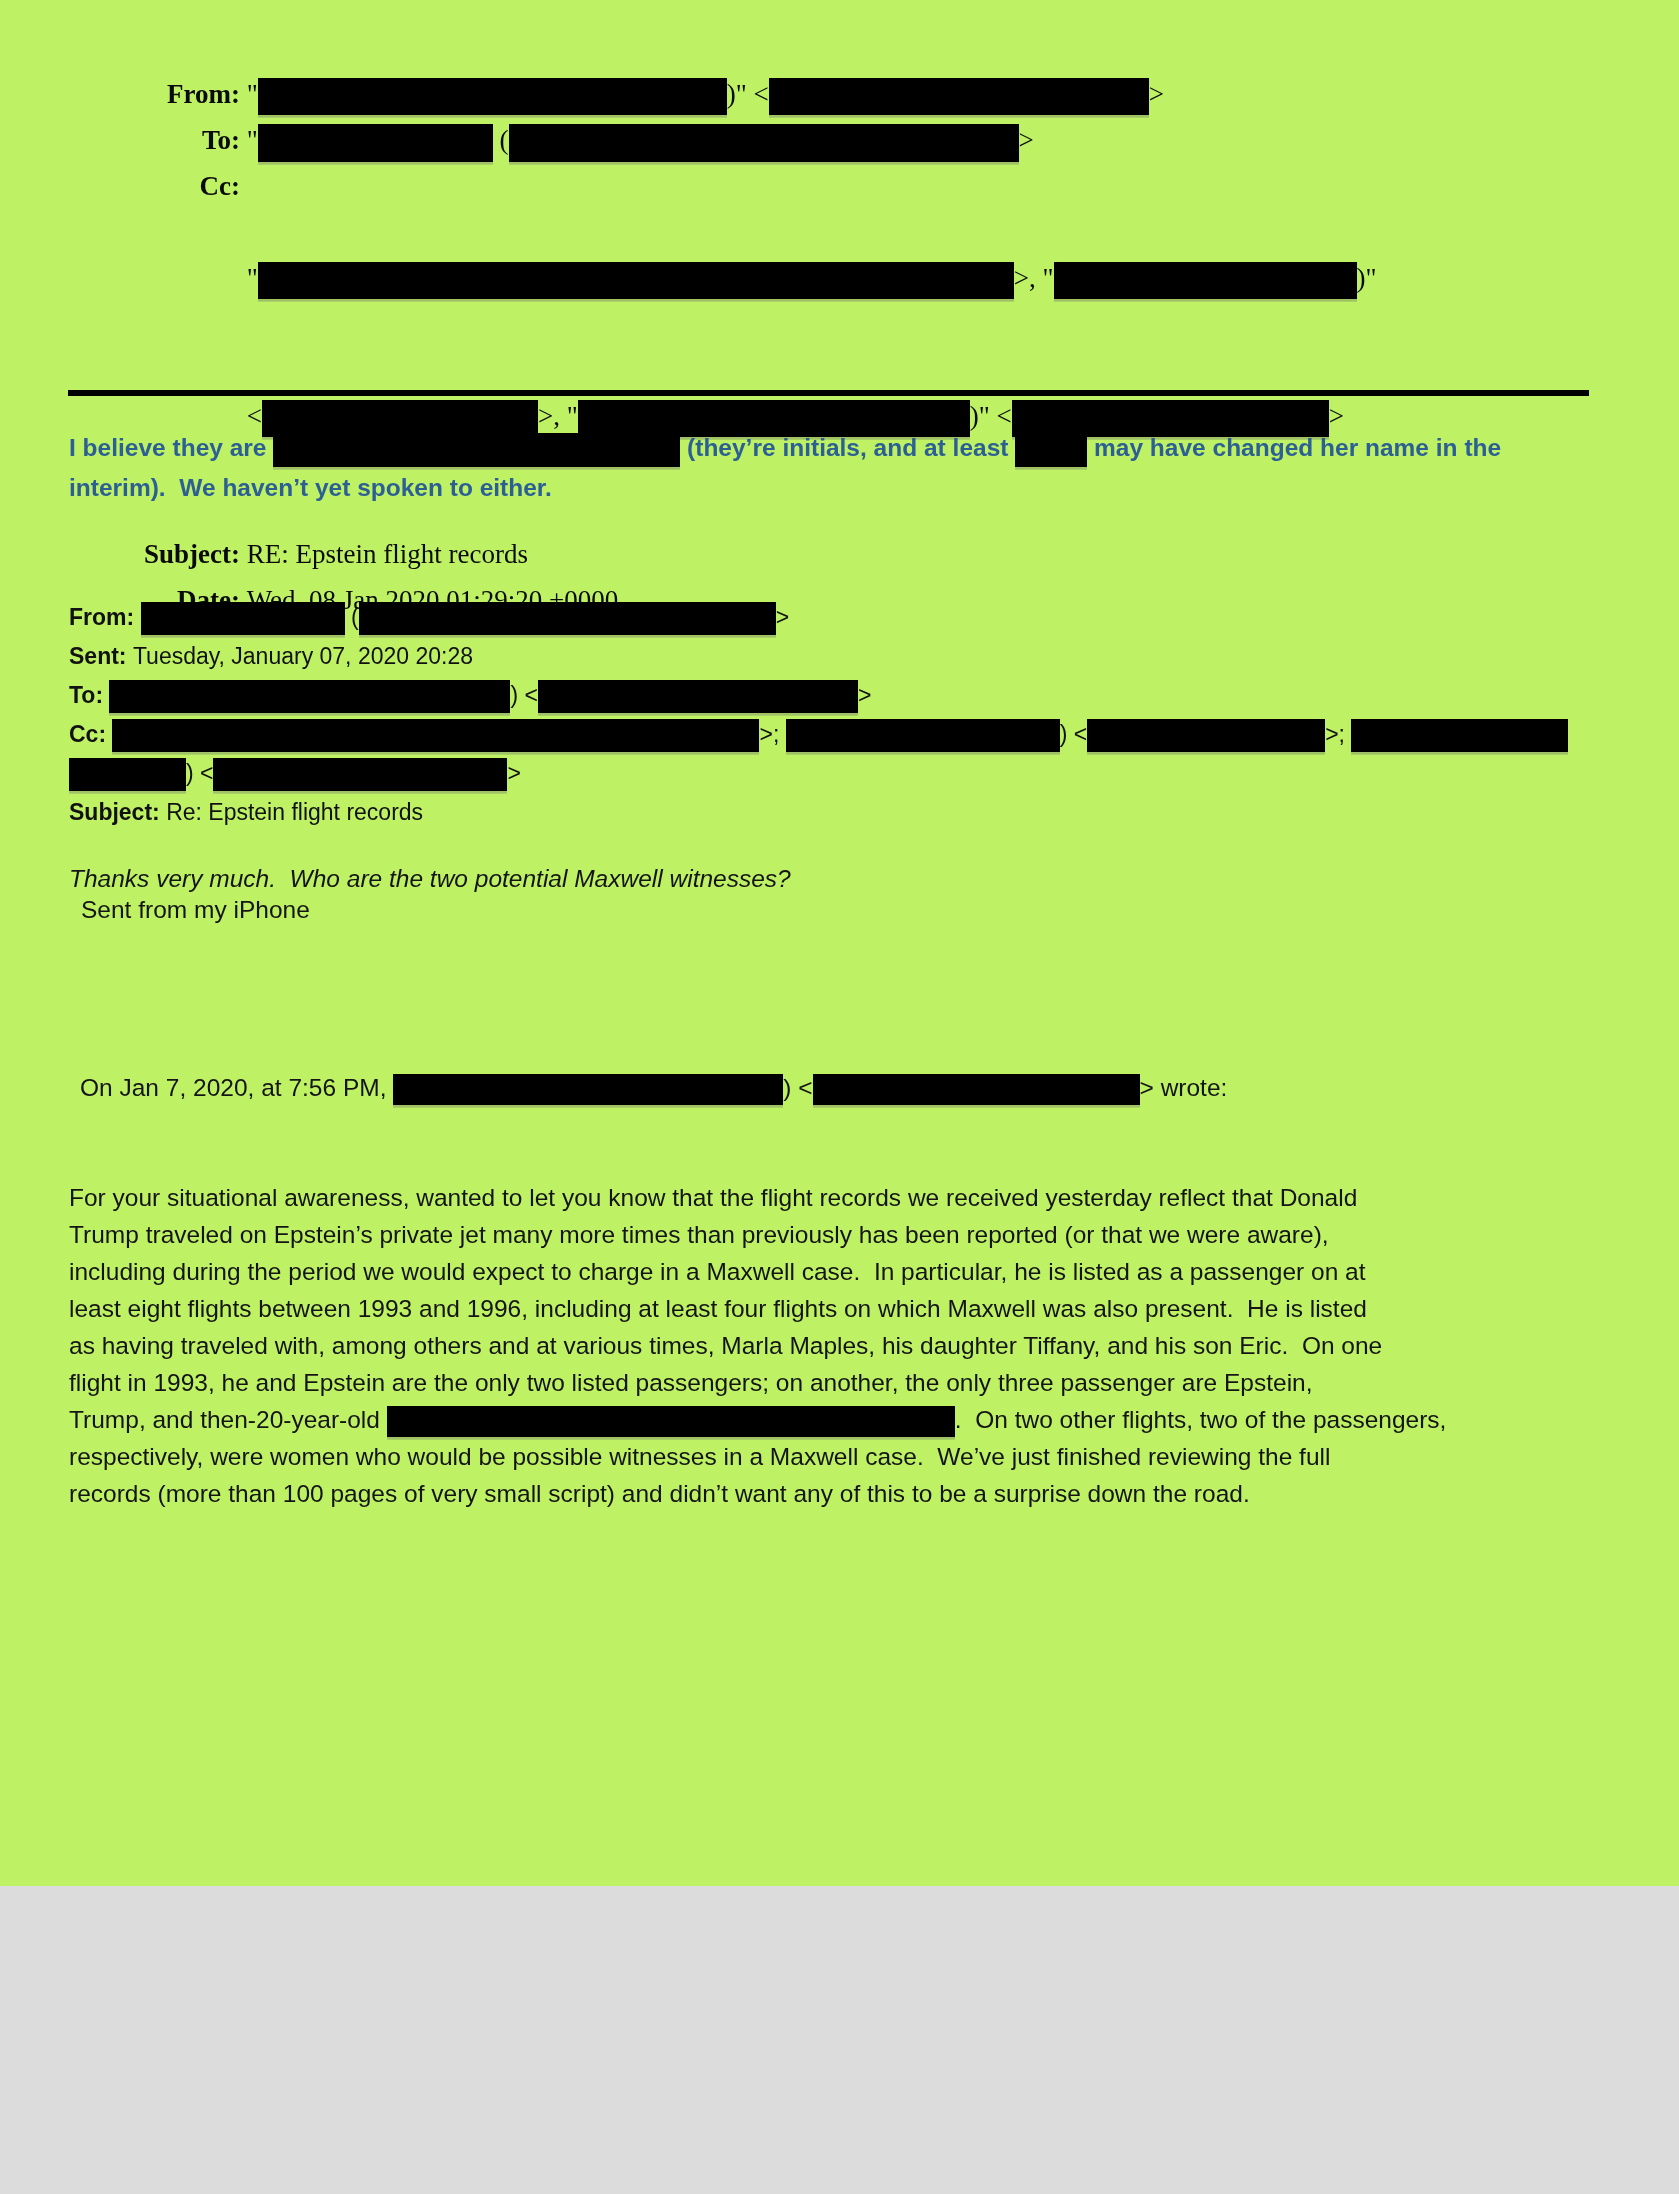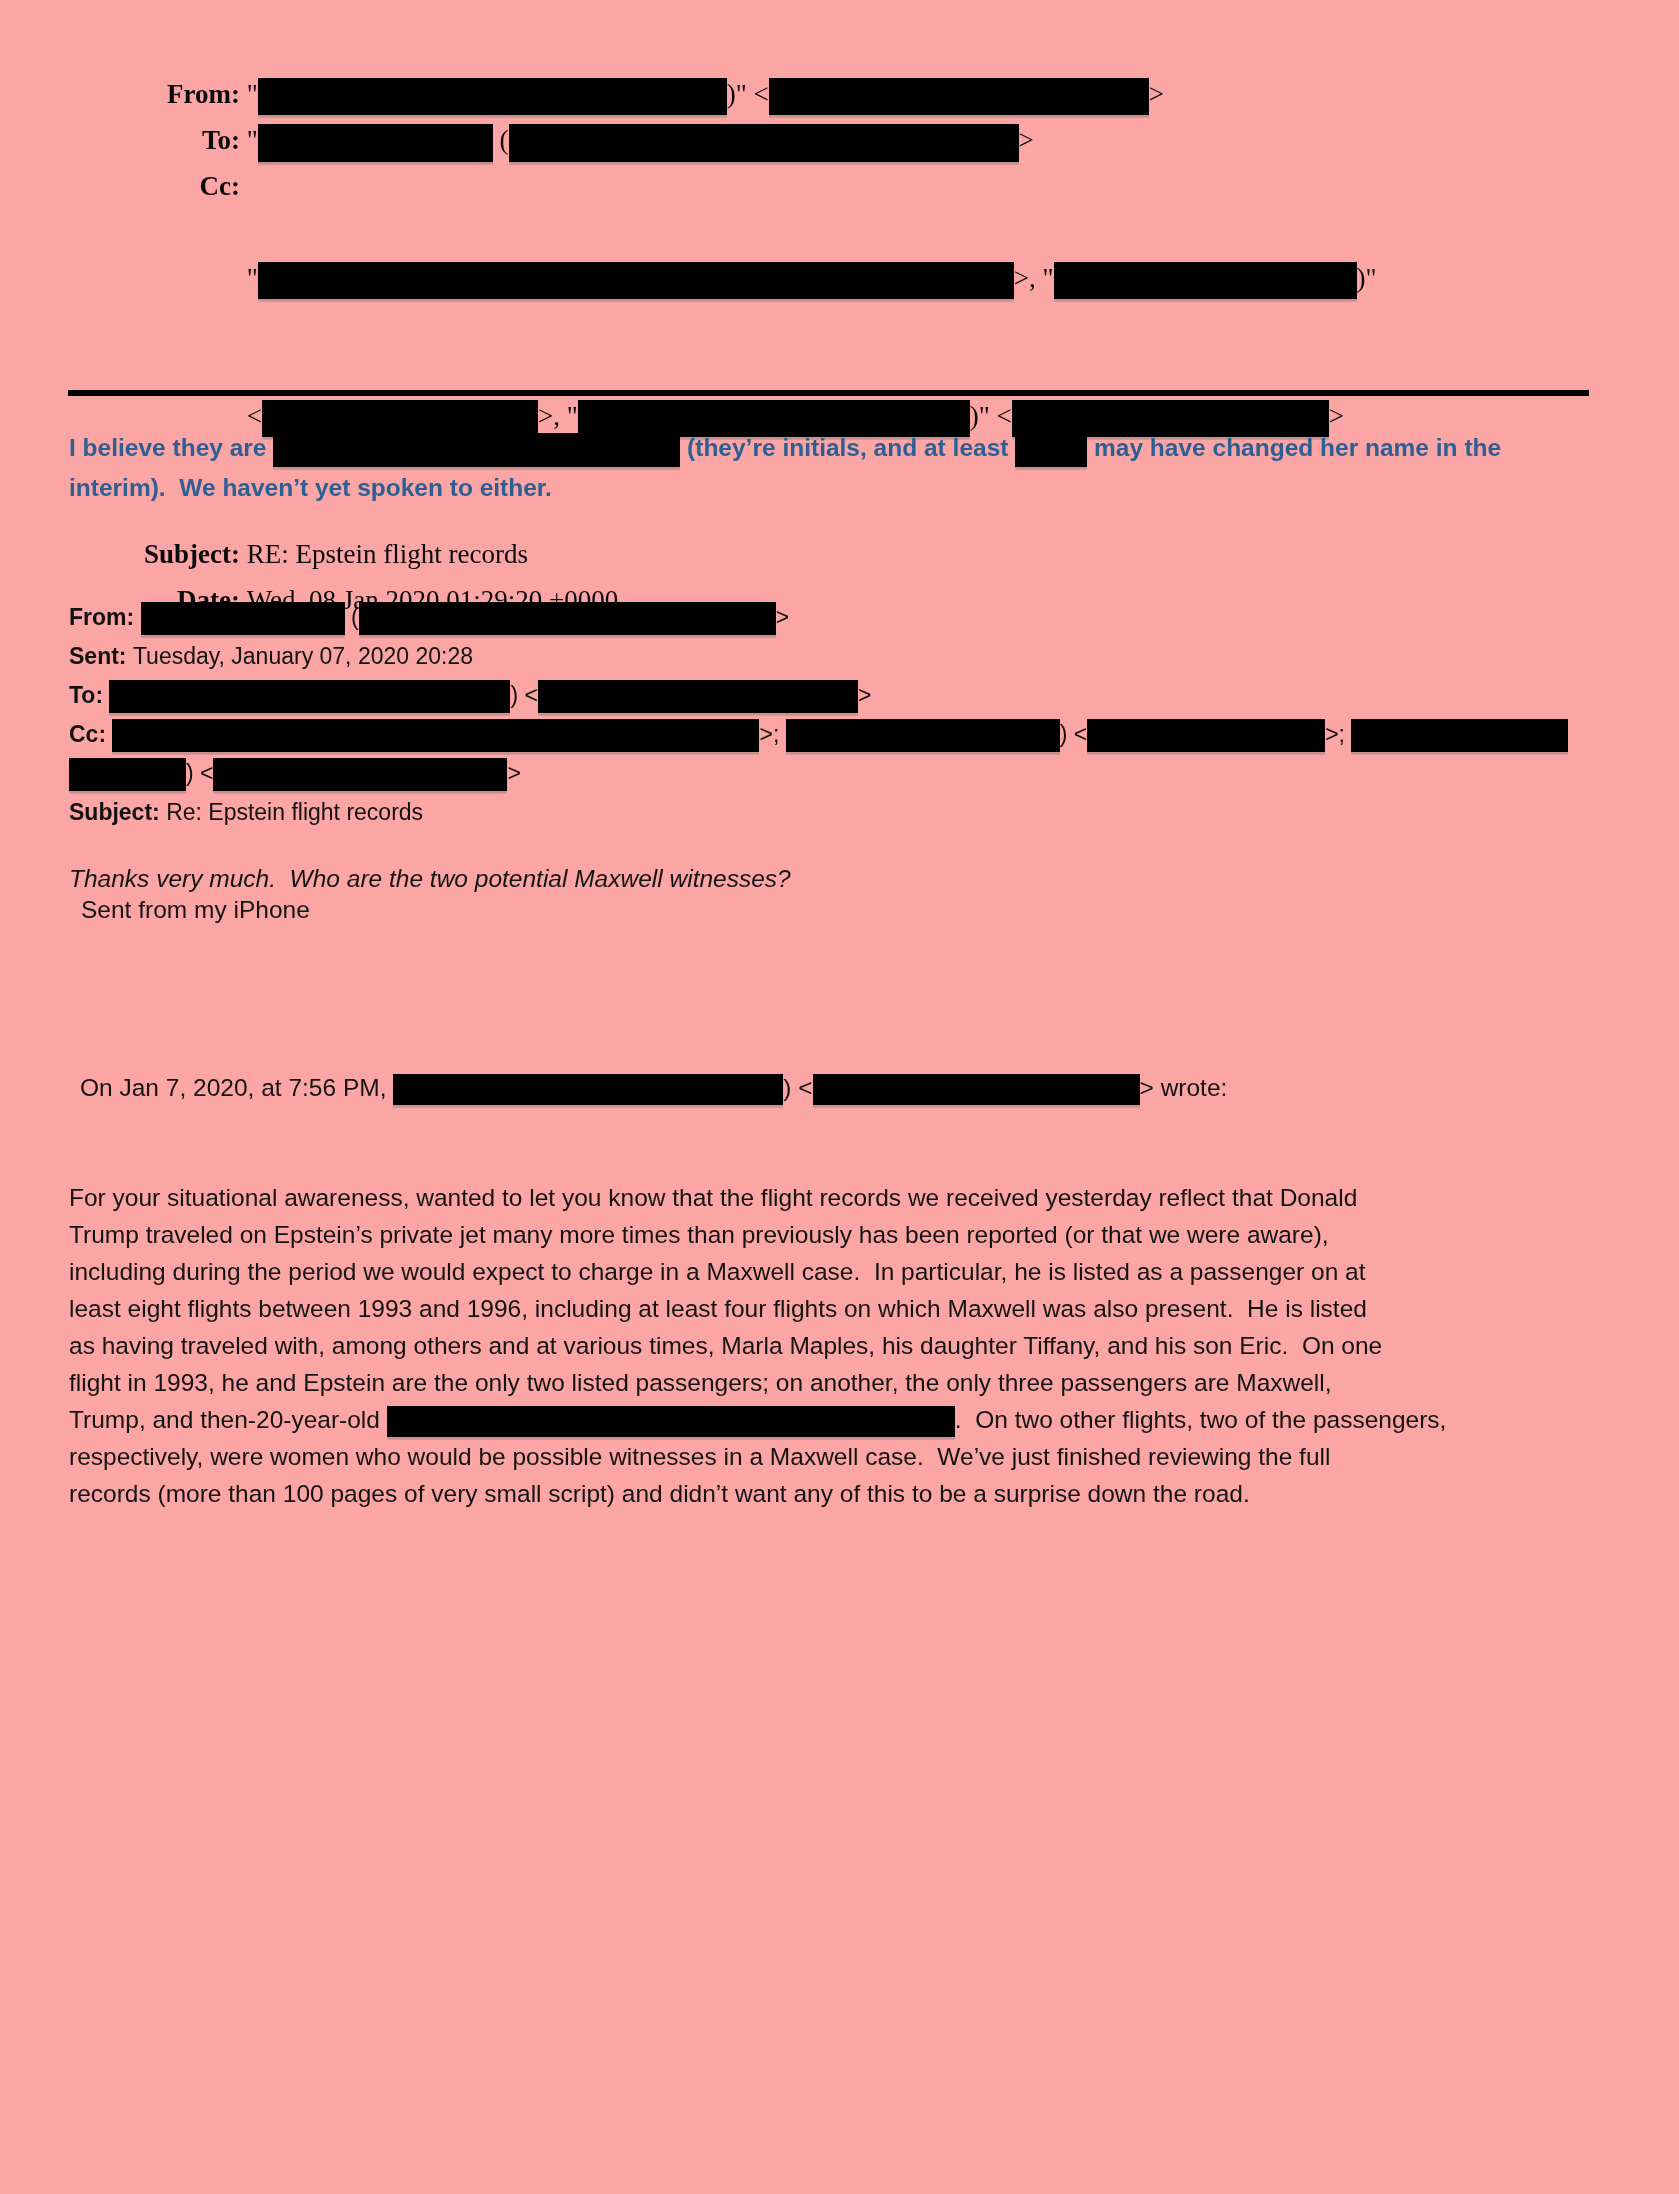"From:" .page { background: #fca5a5 -> #bef264; height: 2194px -> 1886px }
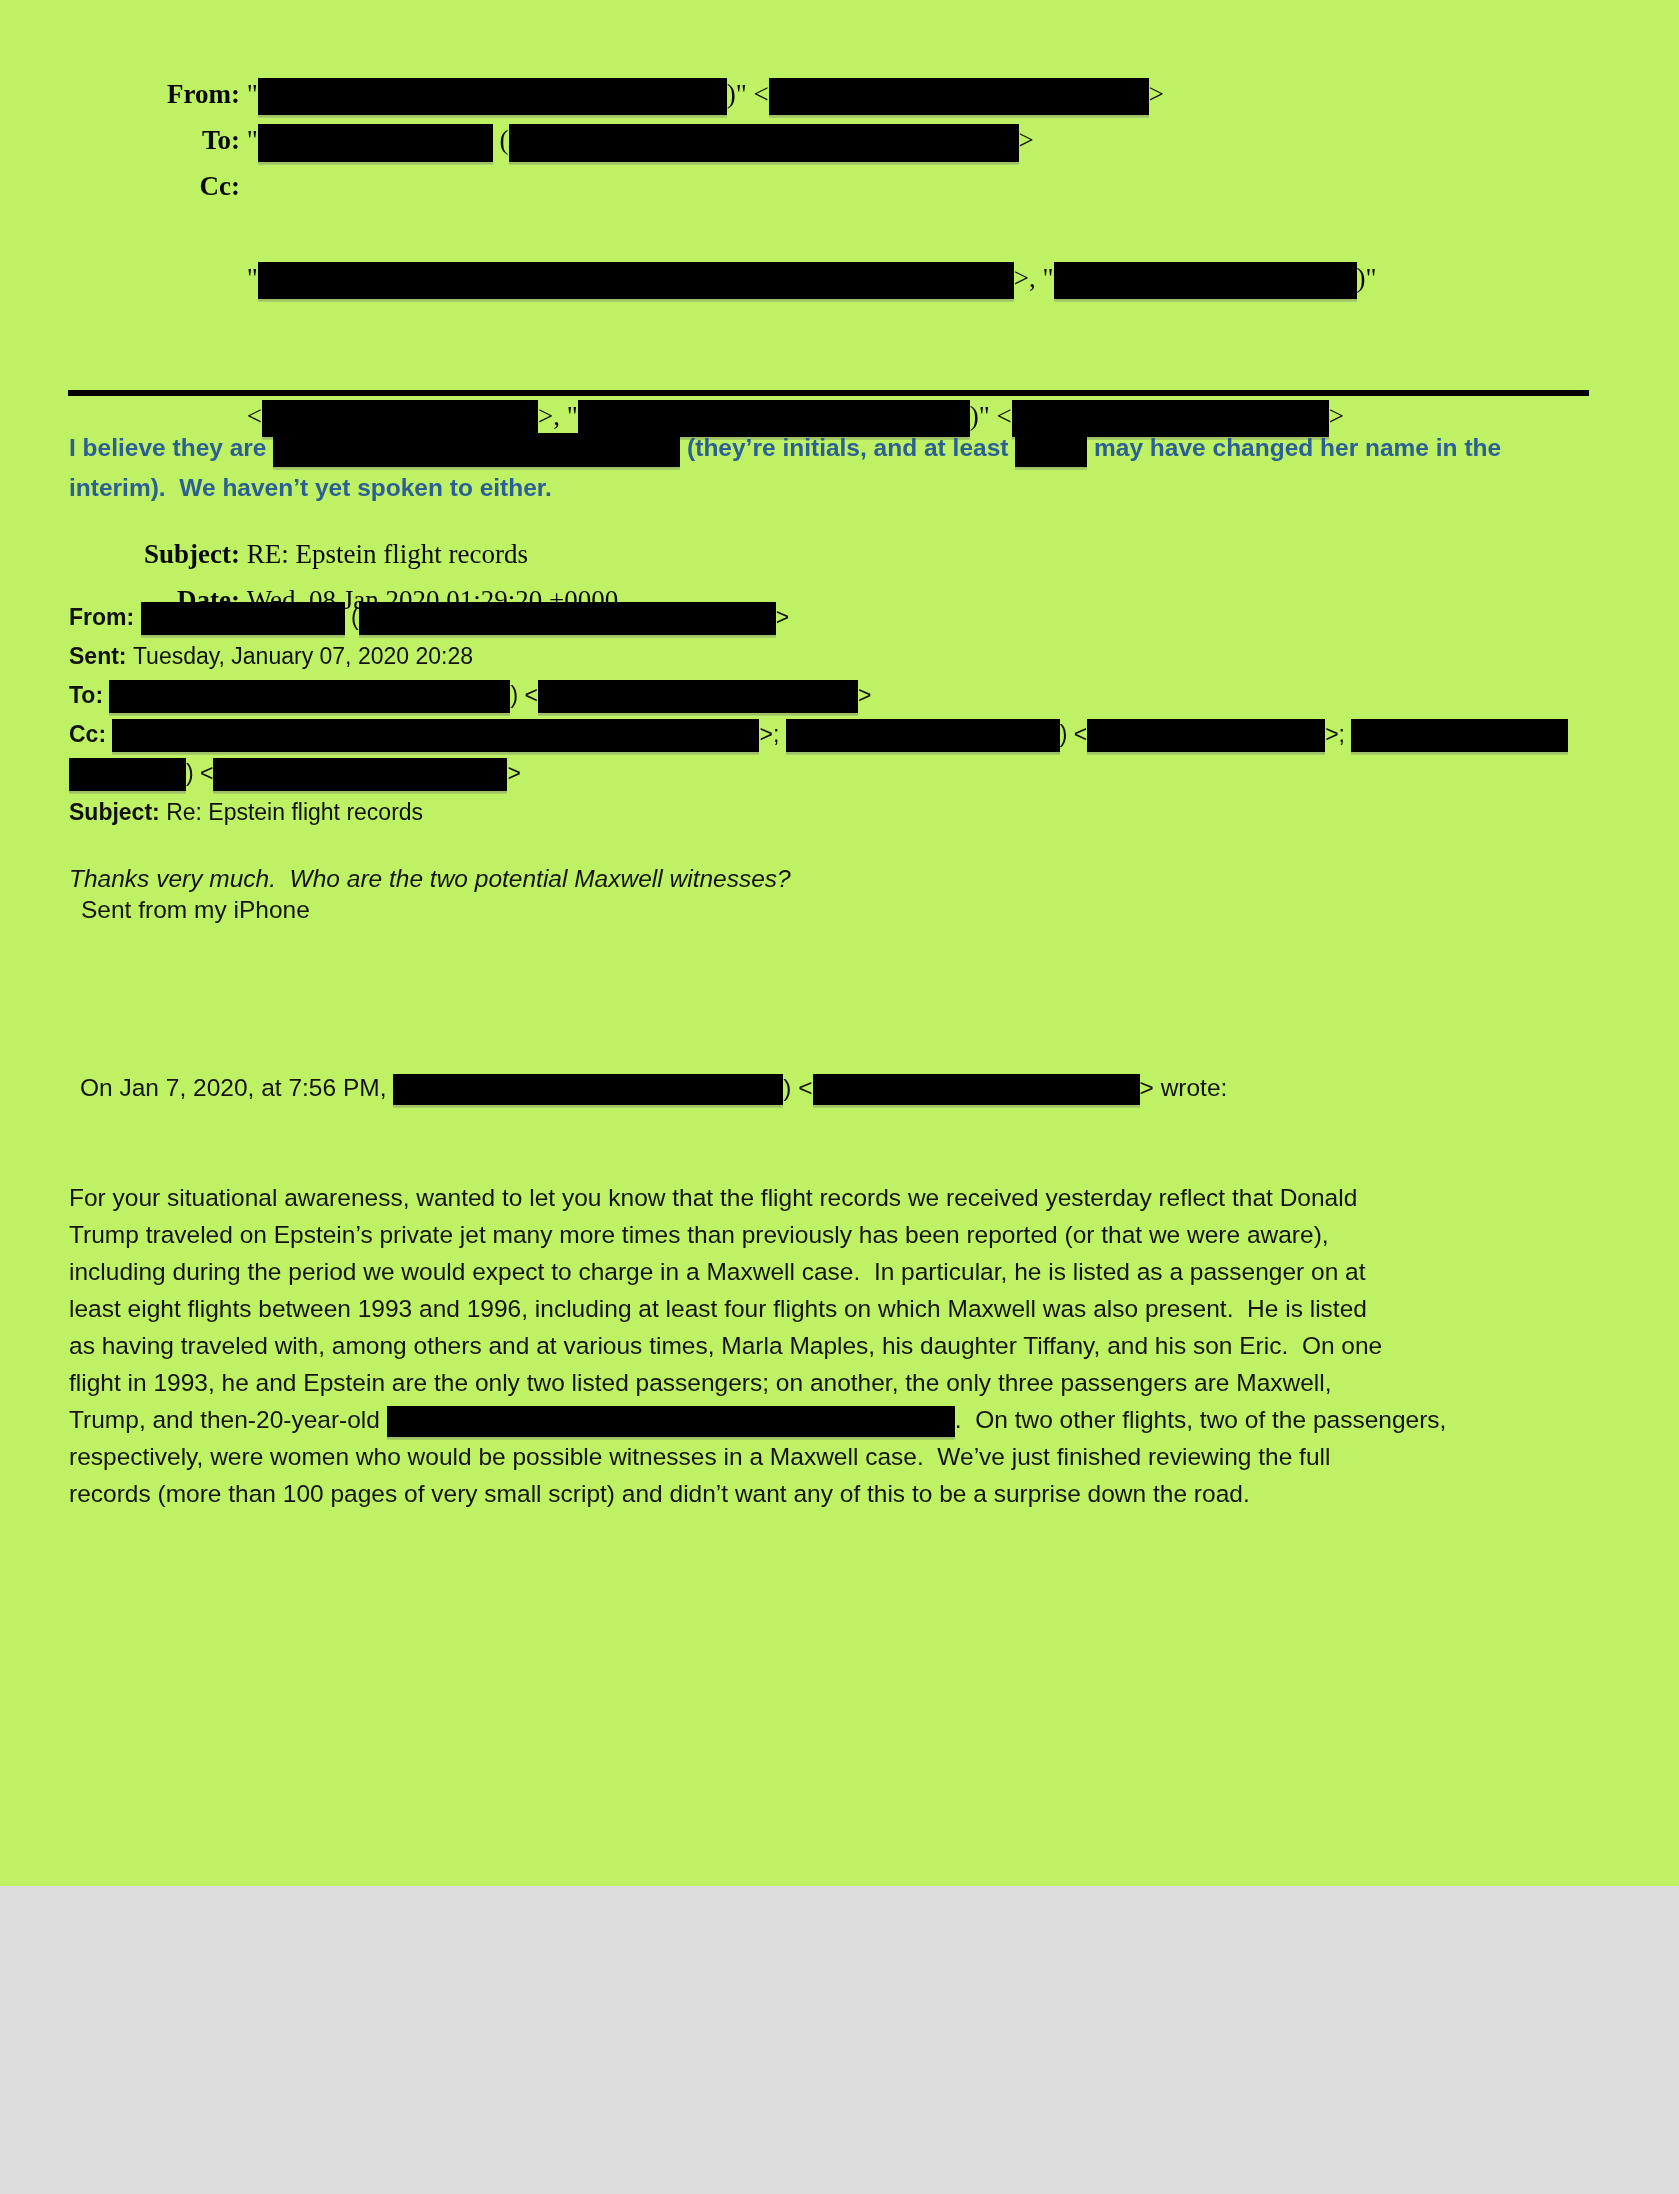"flight in 1993, he and" span.trun { text: passengers are Maxwell -> passenger are Epstein }
